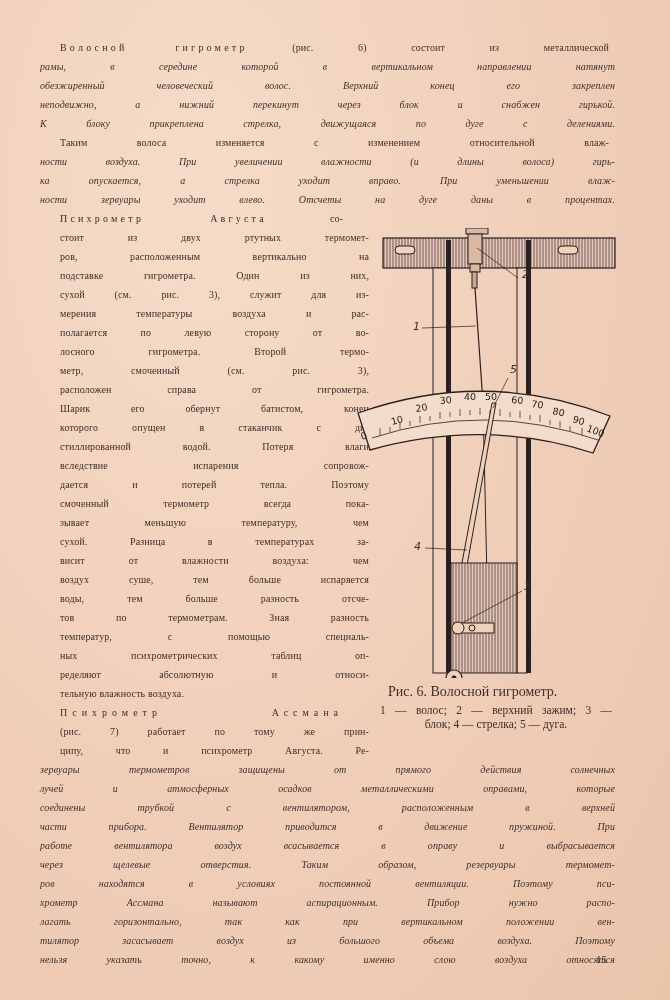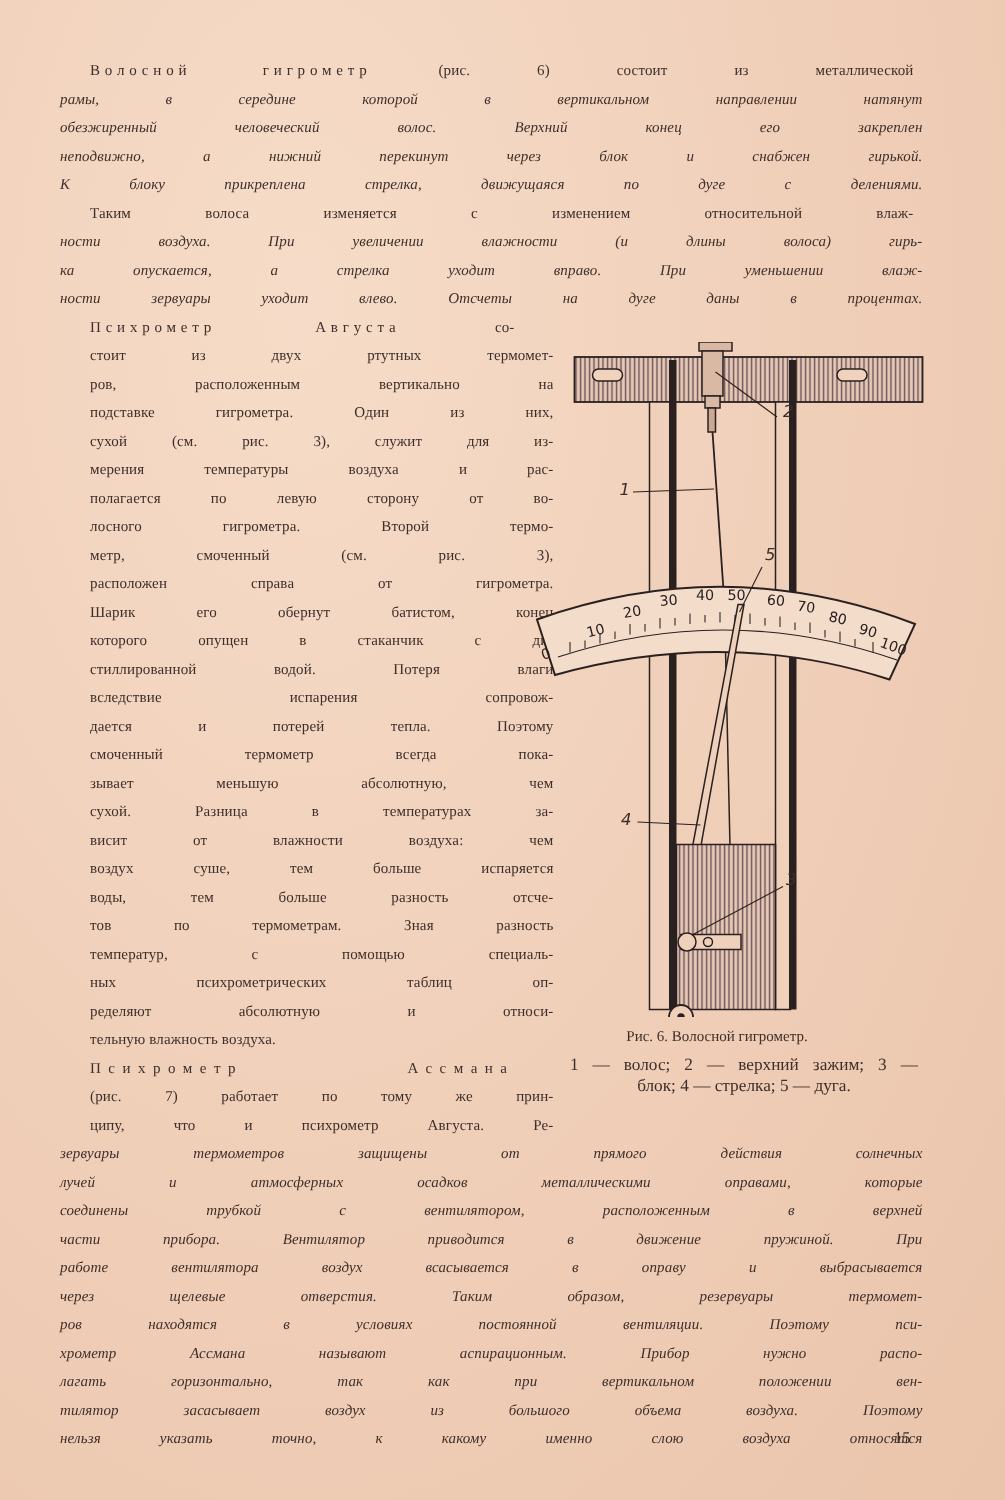"зывает меньшую абсолютную, чем" div.line { text: абсолютную -> температуру }
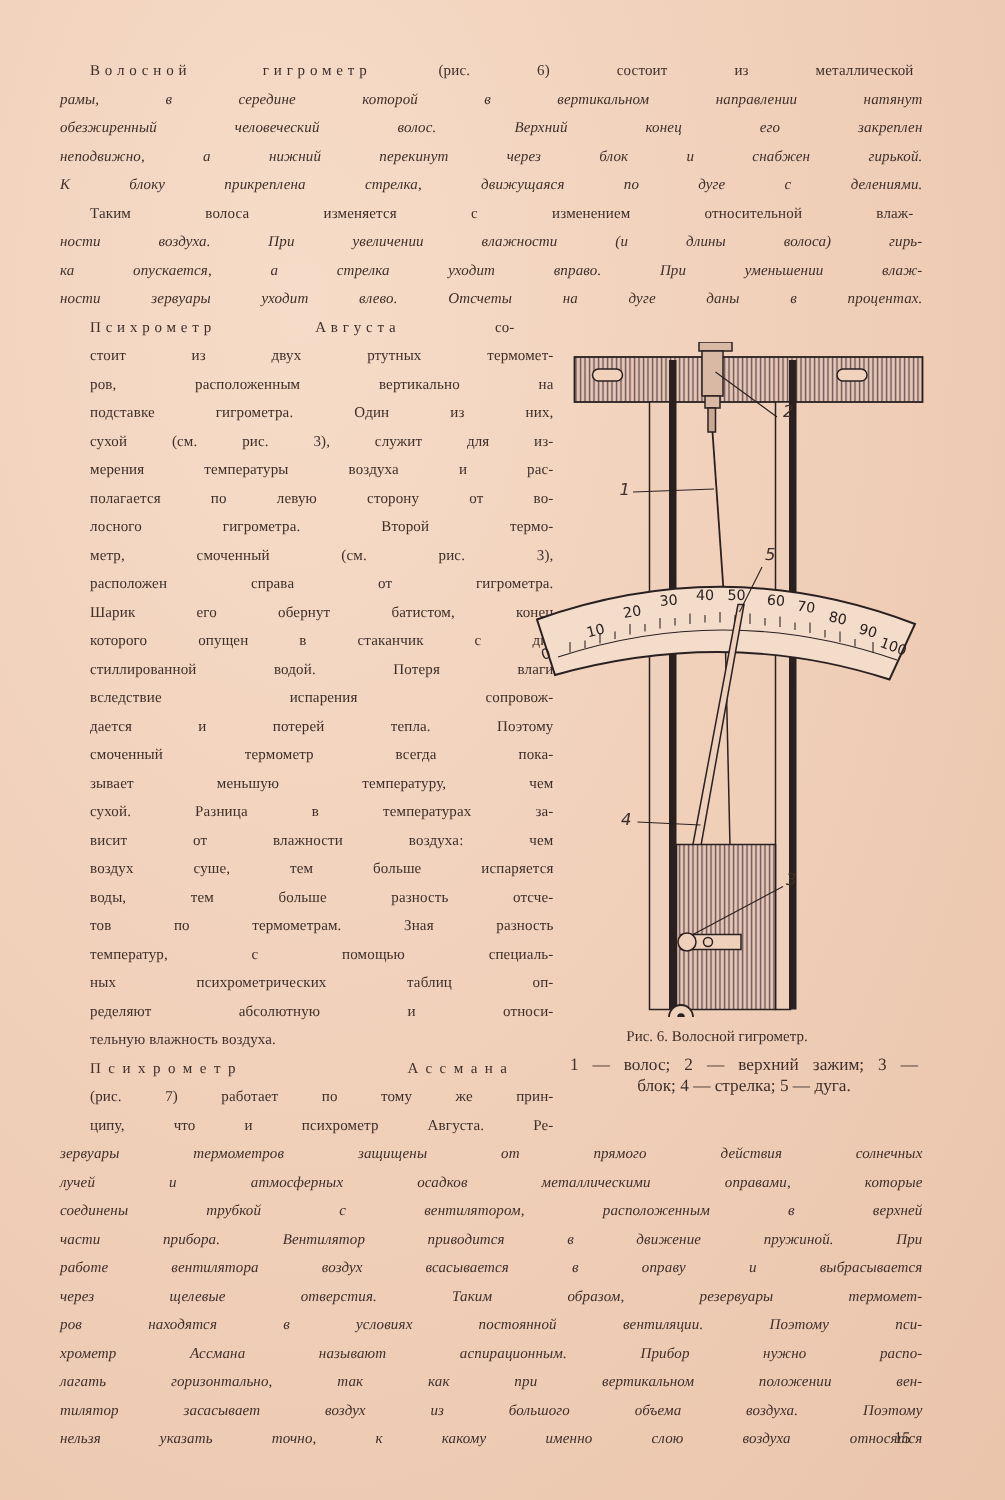"Рис. 6. Волосной гигрометр." .caption-title { font-size: 10px -> 14px; left: 368px -> 388px; text-align: center -> left }
